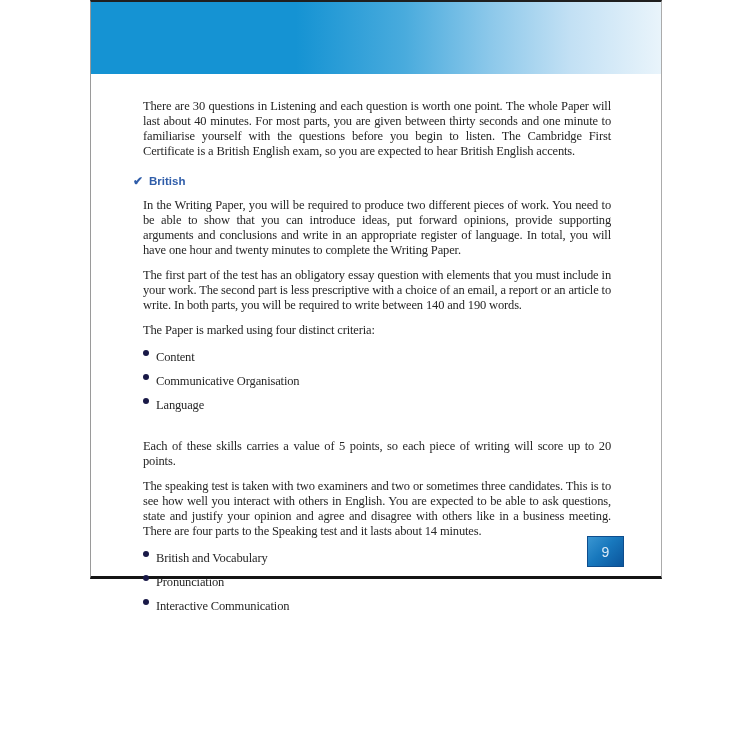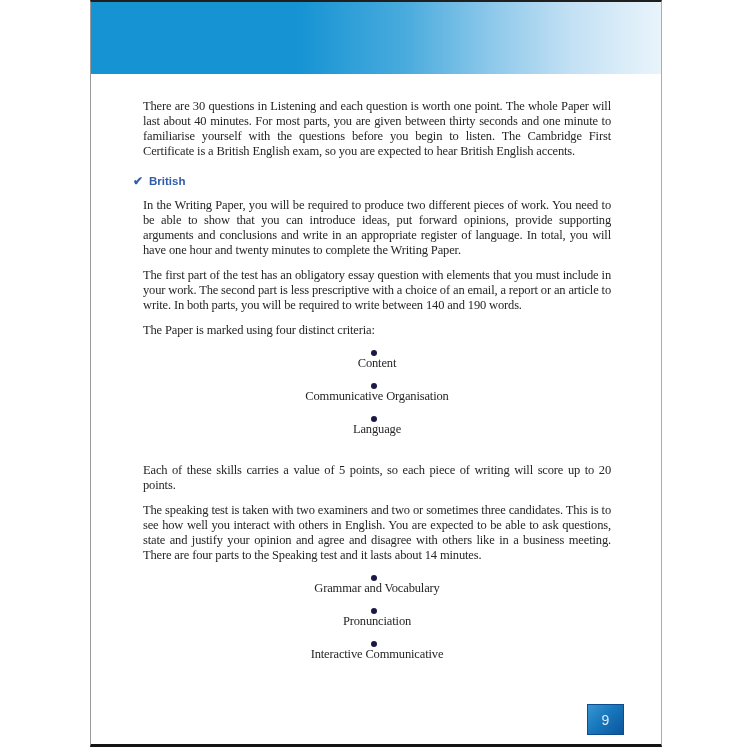"There are 30 questions in" .page { height: 747px -> 579px }
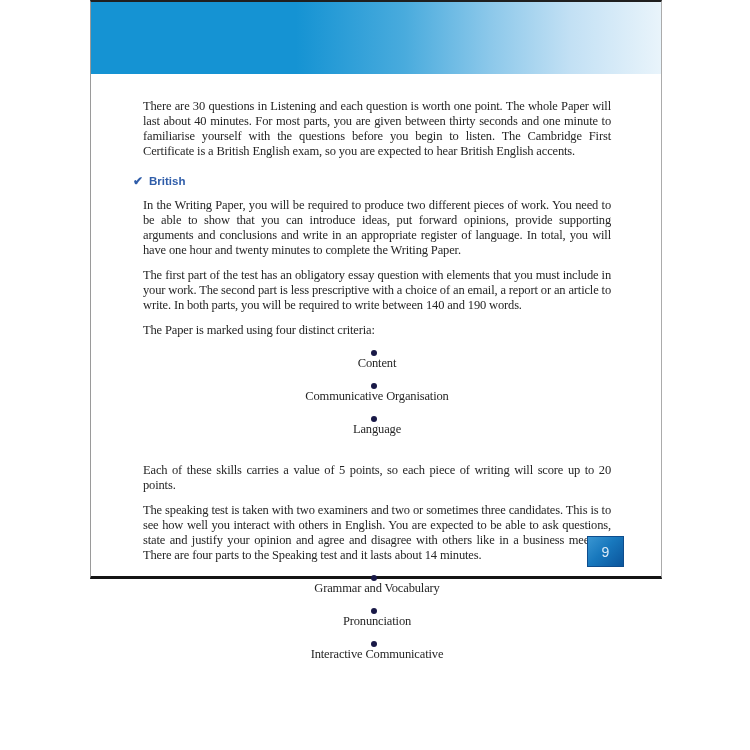"Content" .bullet { align-items: center -> none; flex-direction: column -> none; margin: 12px 0 9px 0 -> 0 0 9px 0 }
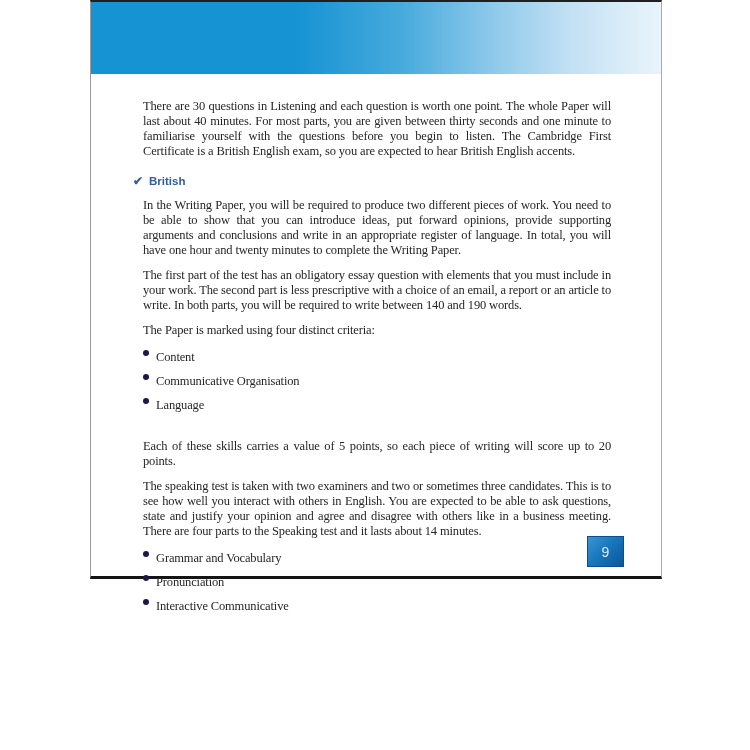"Grammar and Vocabulary" span { text: Grammar -> British }
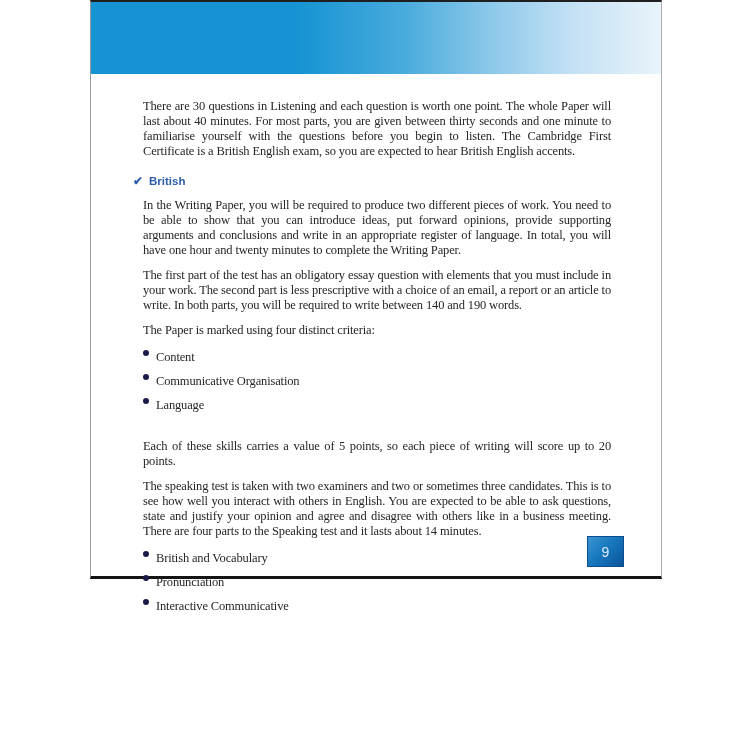"Interactive Communicative" span { text: Communicative -> Communication }
